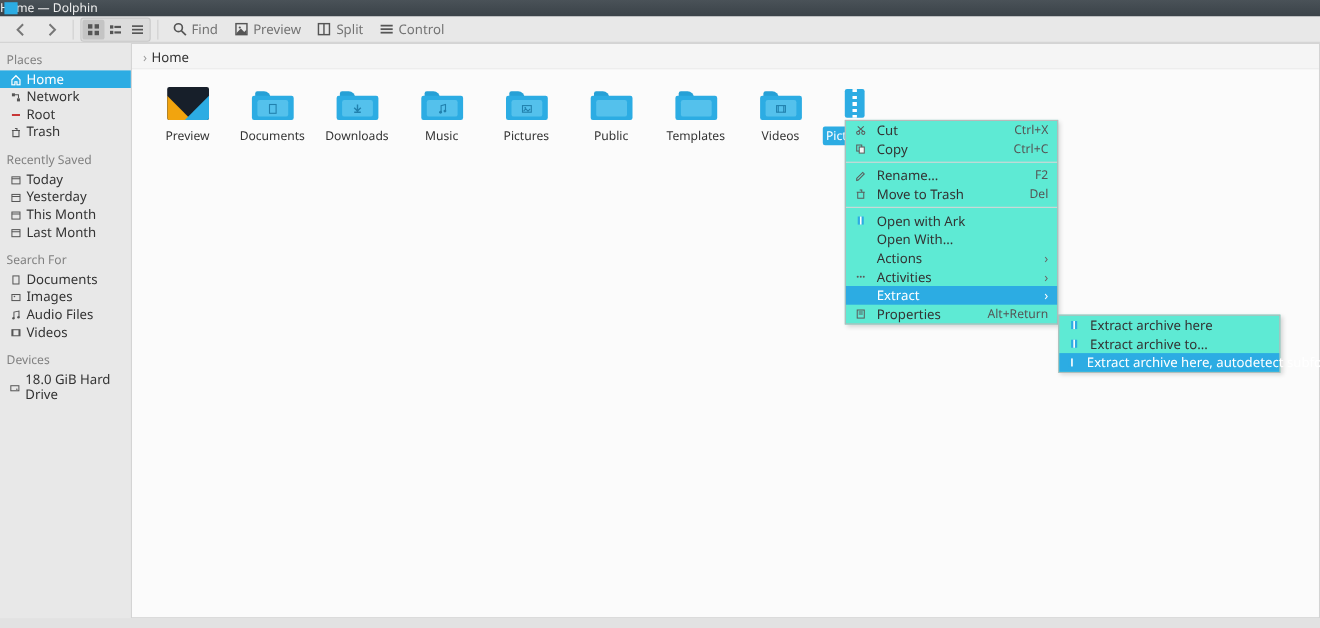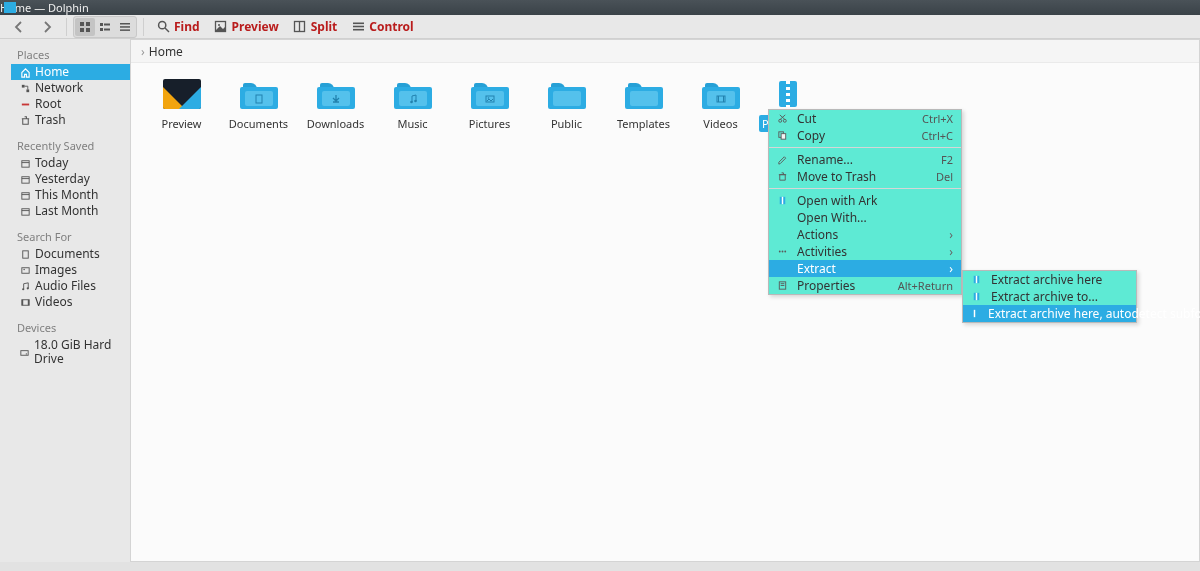"Find" .tbtn { color: #b91c1c -> #737373; font-weight: bold -> none }
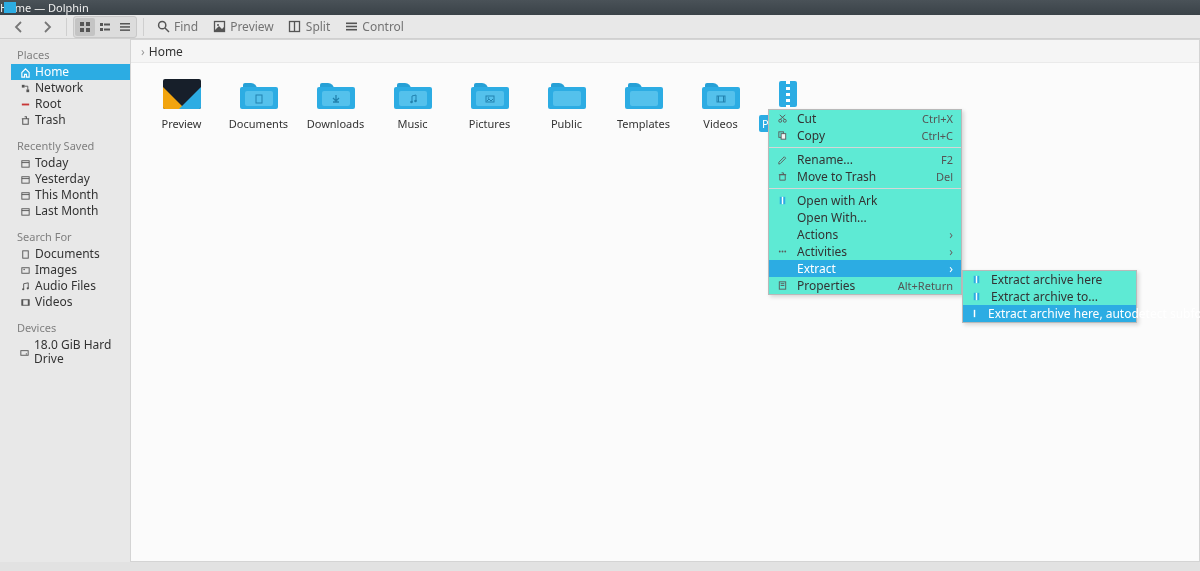"Places" .mainrow { margin-left: 11px -> none }
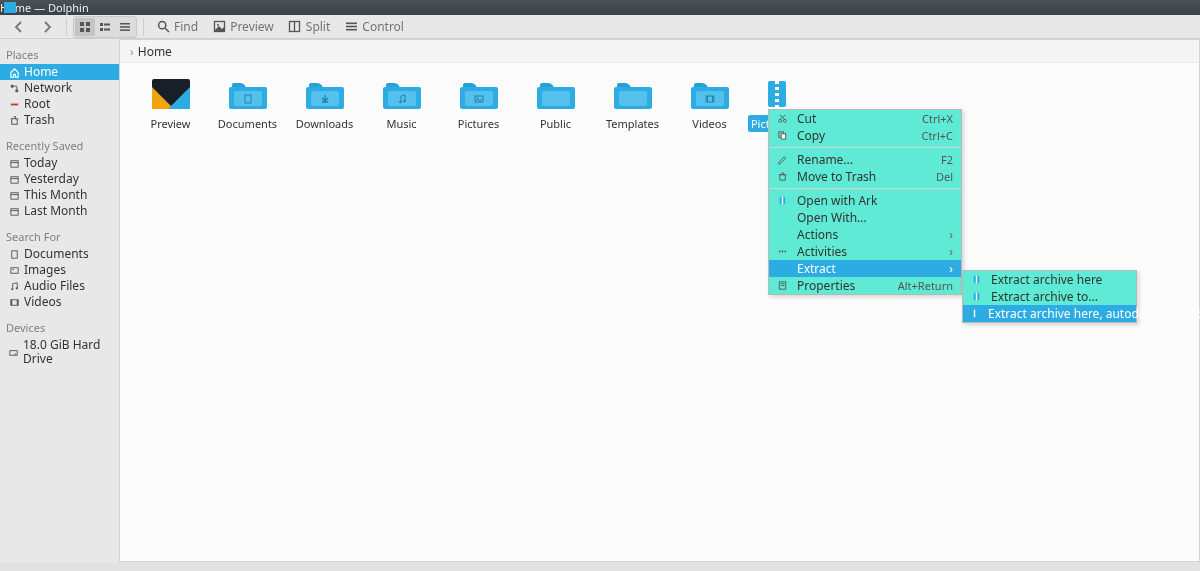"Extract archive here" .menu.ctx2 { top: 270px -> 286px; width: 175px -> 202px }
